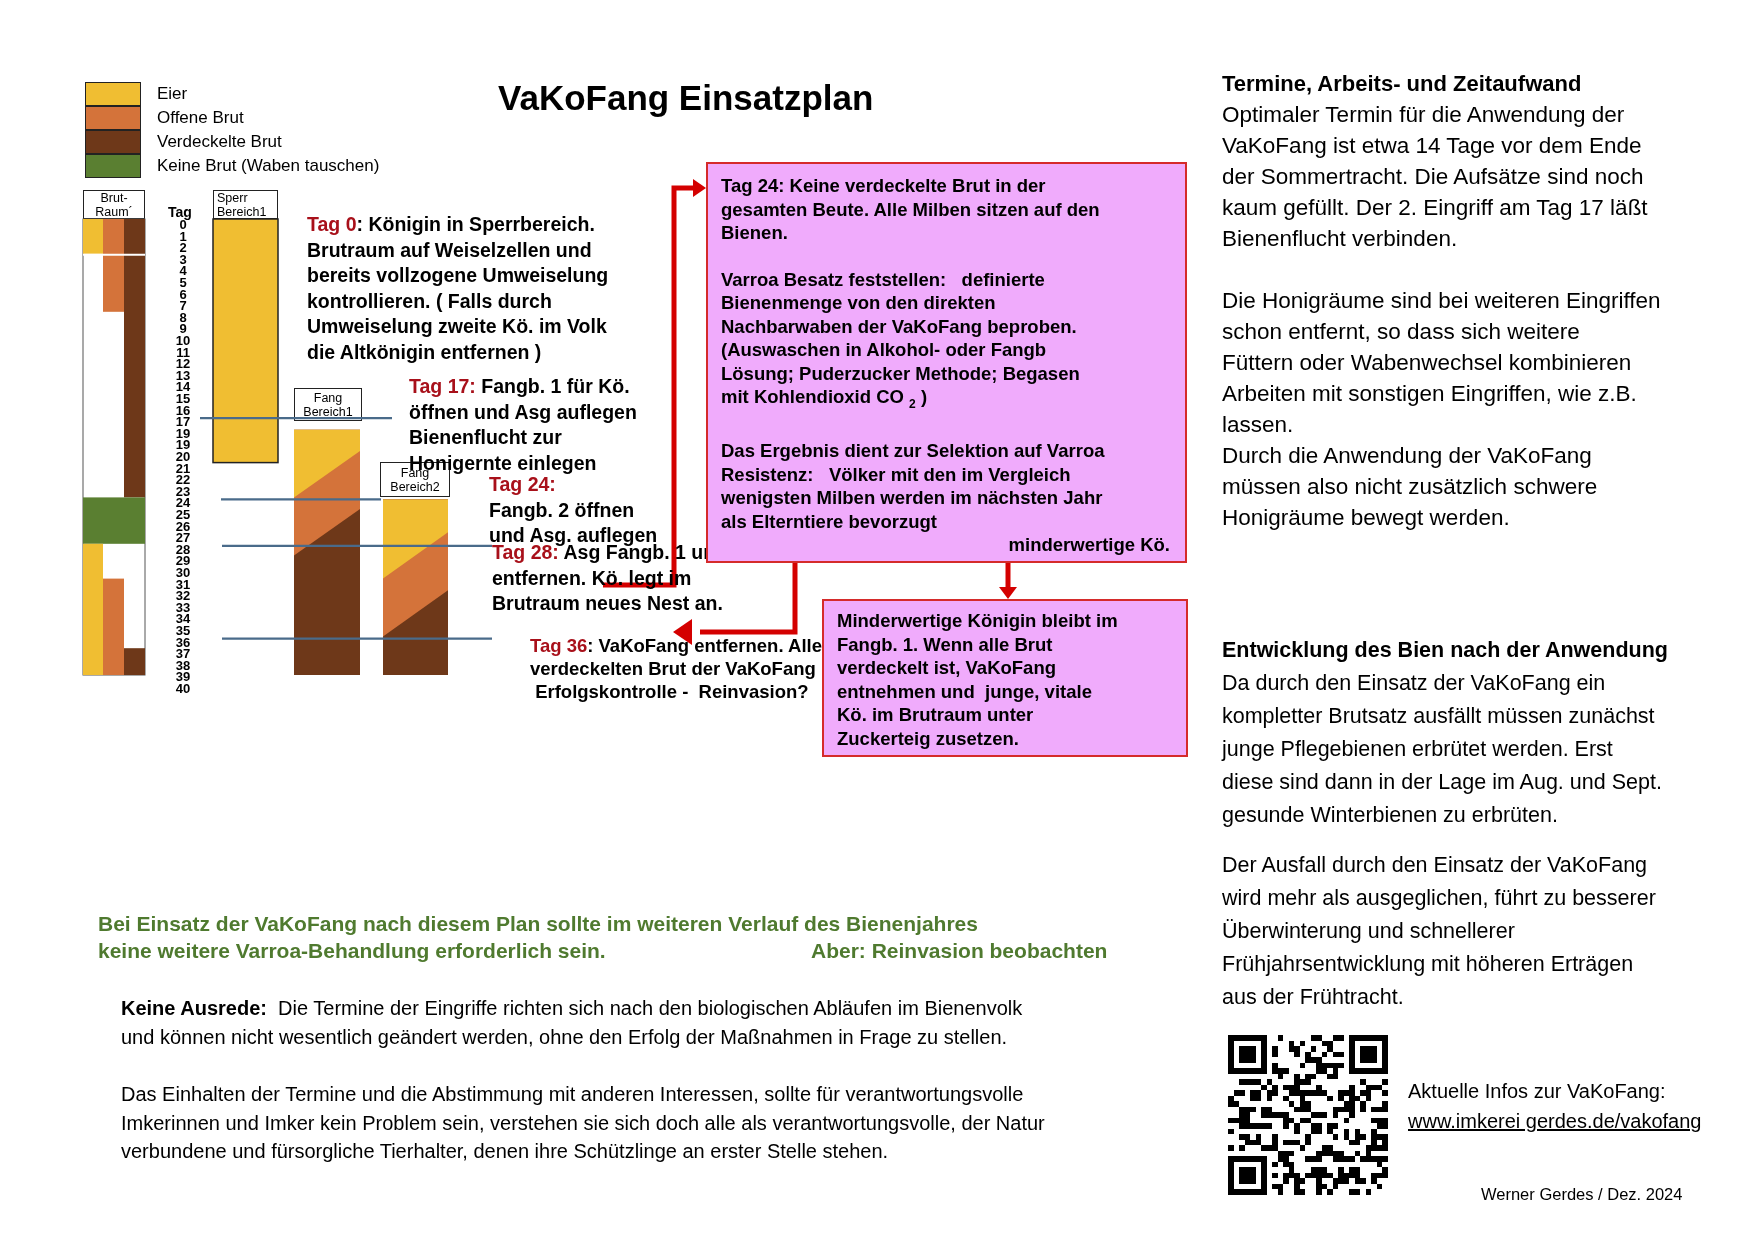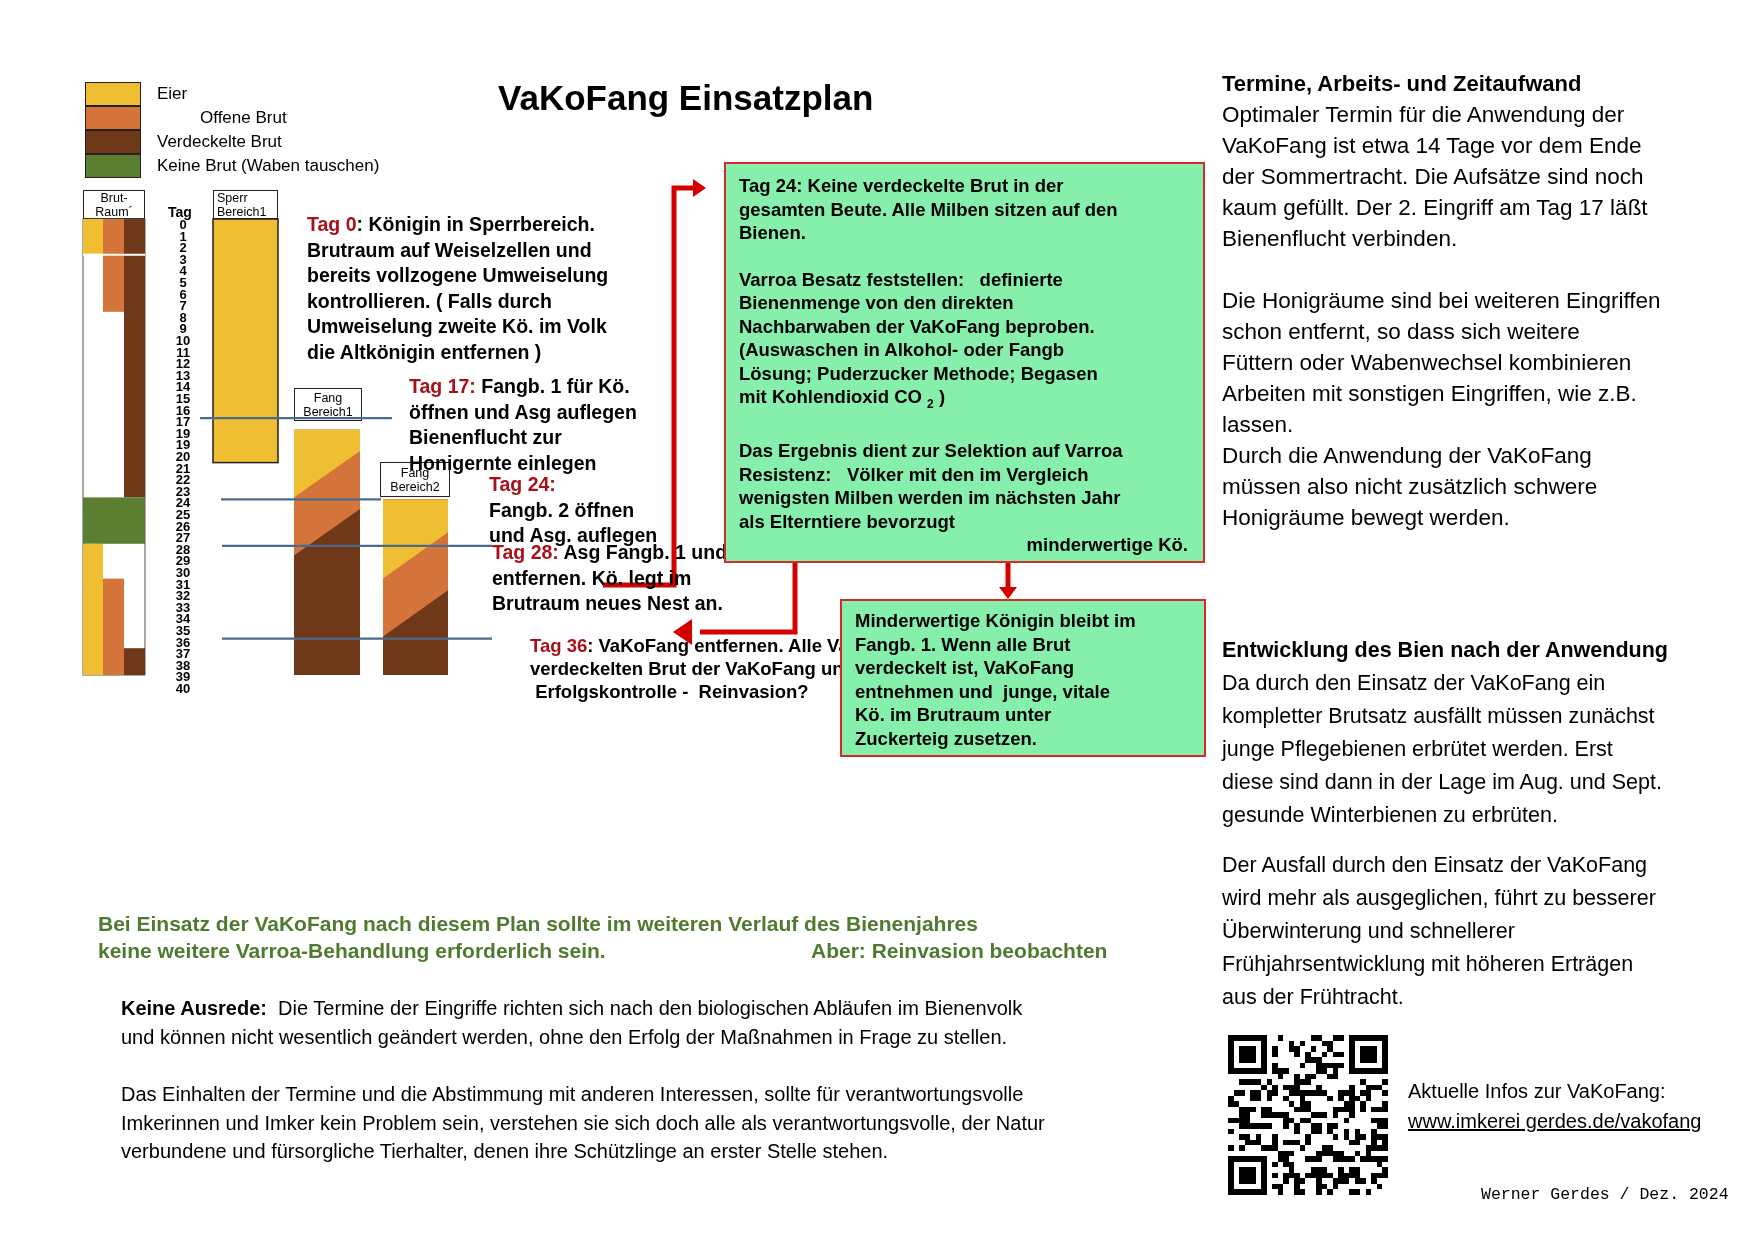"Offene Brut" div.legend-item { gap: 43px -> none }
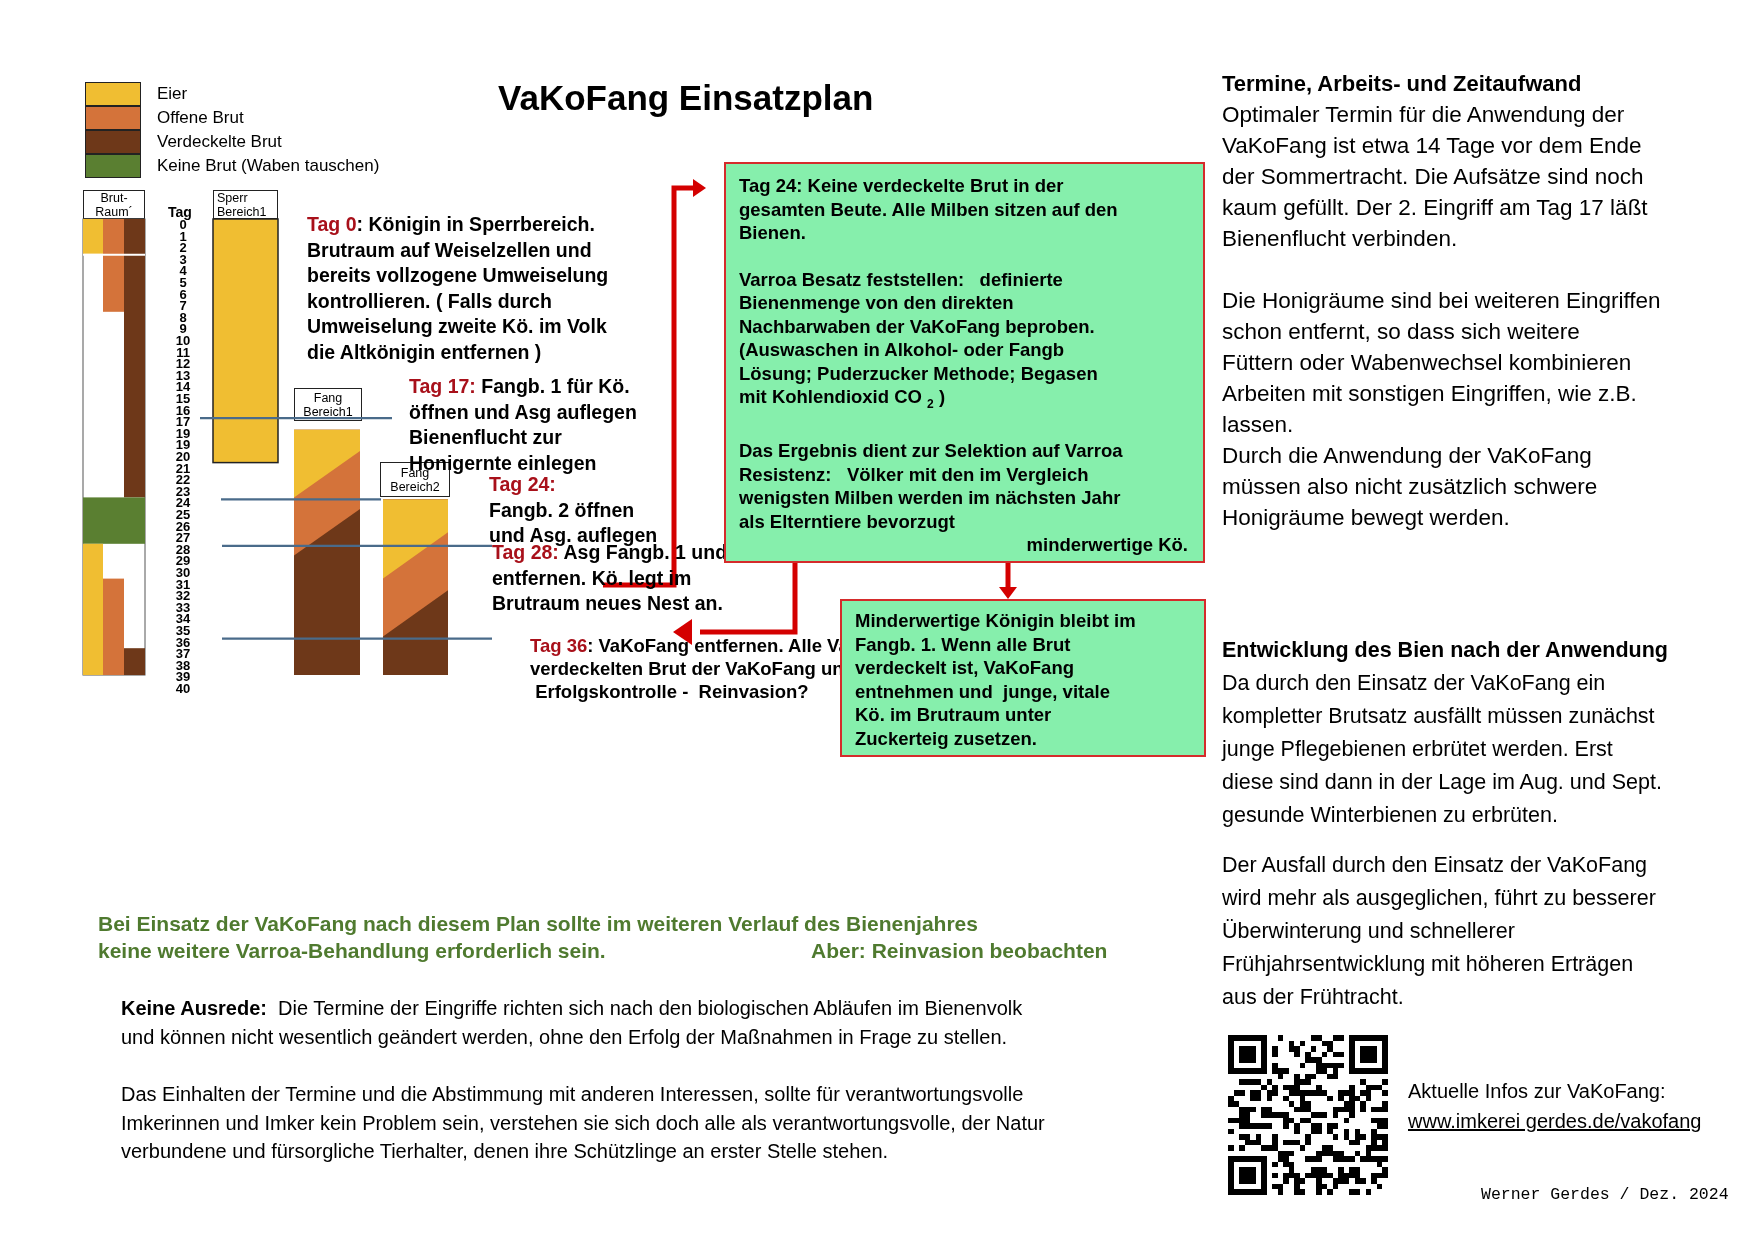"Tag 24: Keine verdeckelte Brut" .box { background: #86efac -> #f0abfc; margin-left: 18px -> none }
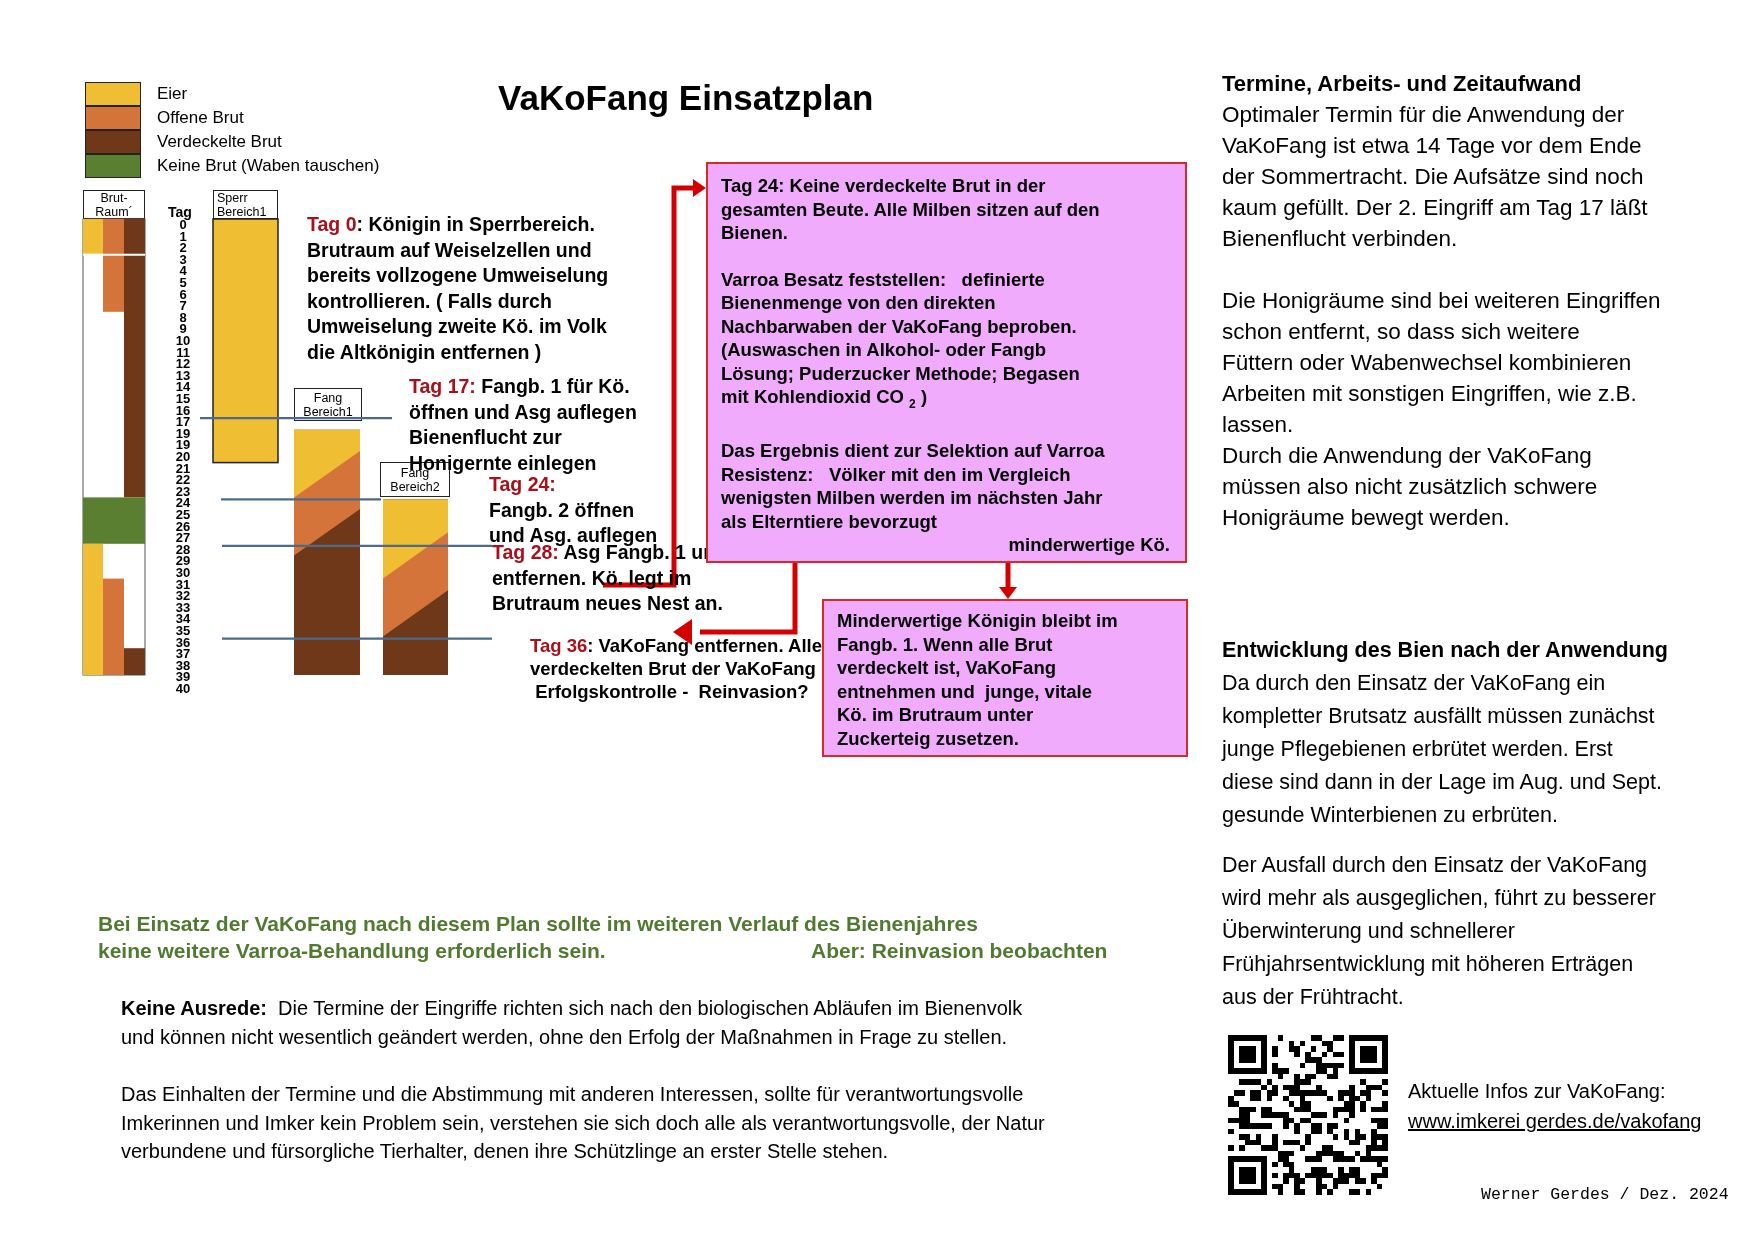"Werner Gerdes / Dez. 2024" div.abs { font-family: Liberation Mono, monospace -> none }
